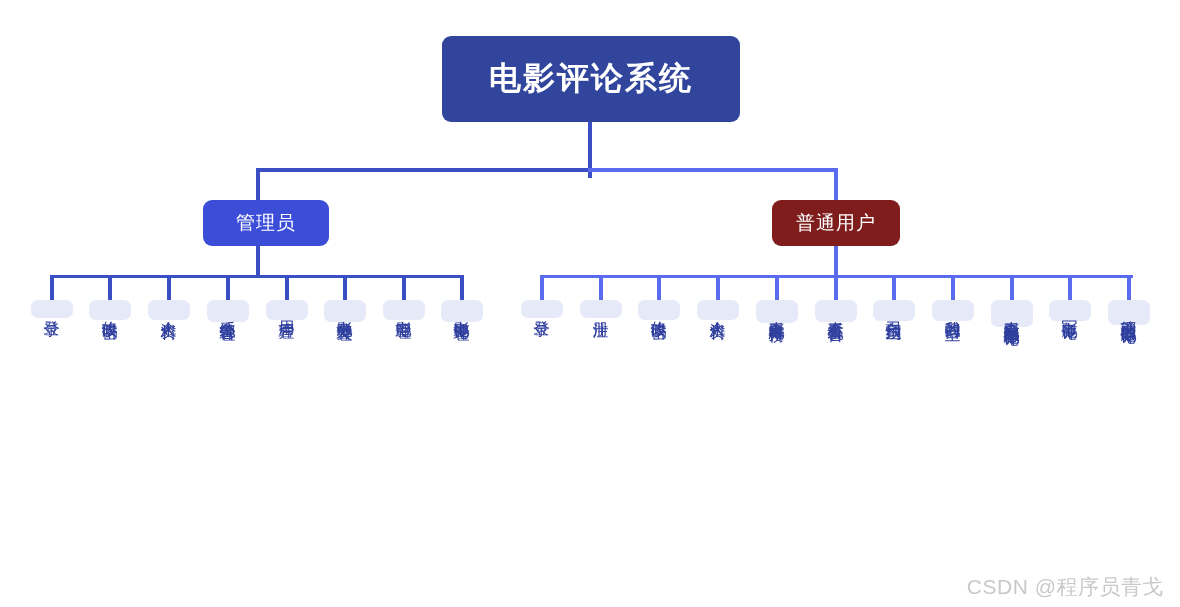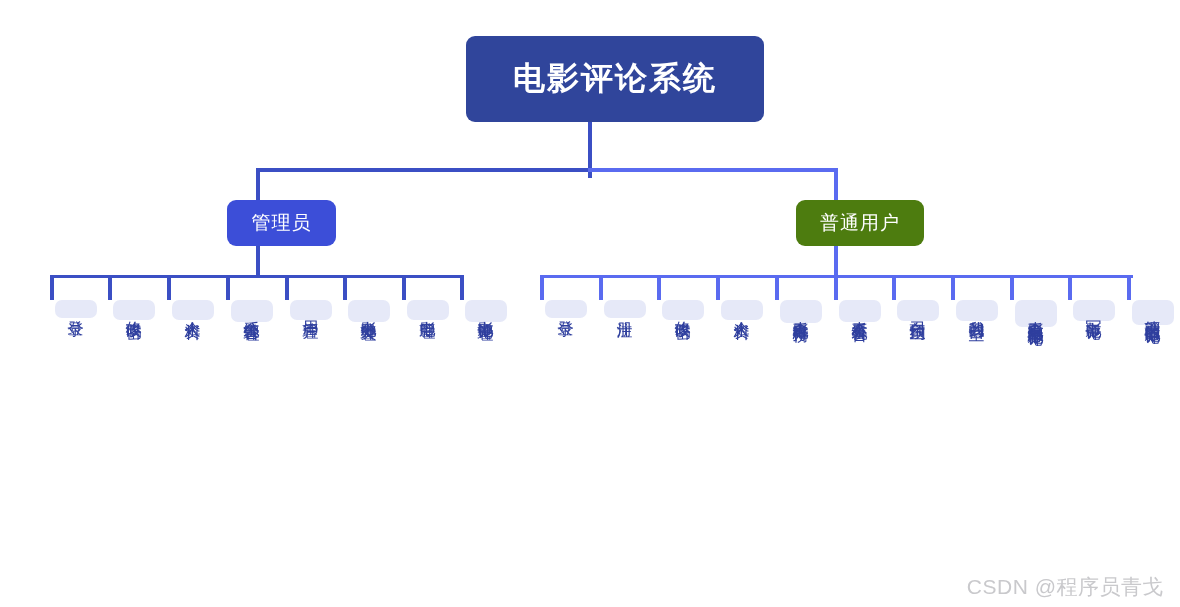"电影评论系统" .node { margin-left: 24px -> none }
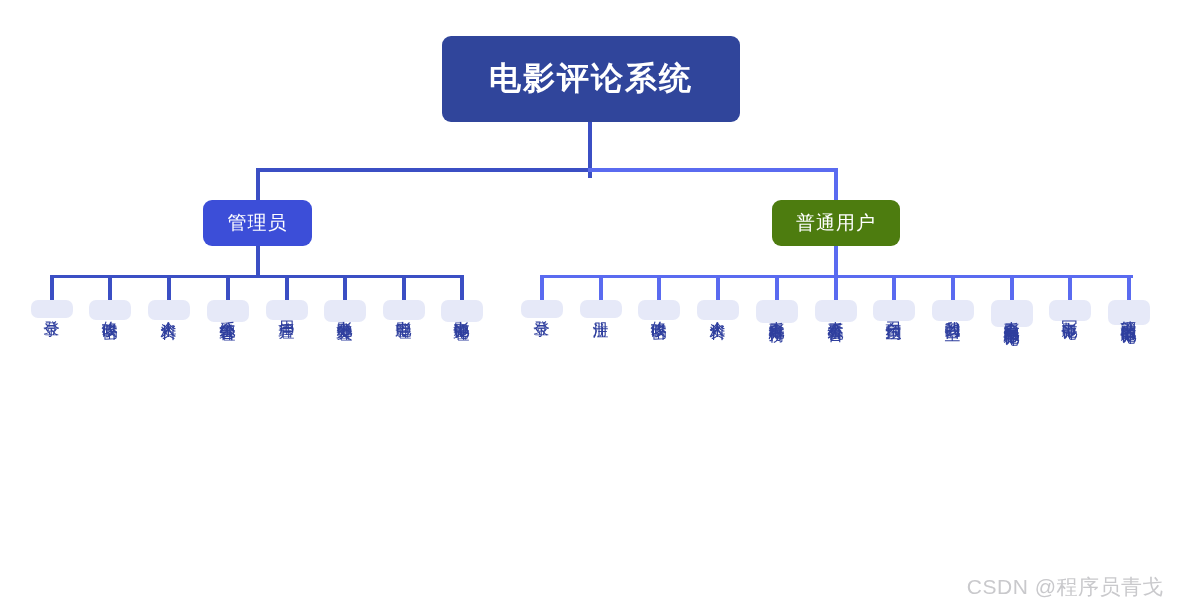"管理员" div.node { width: 109px -> 126px }
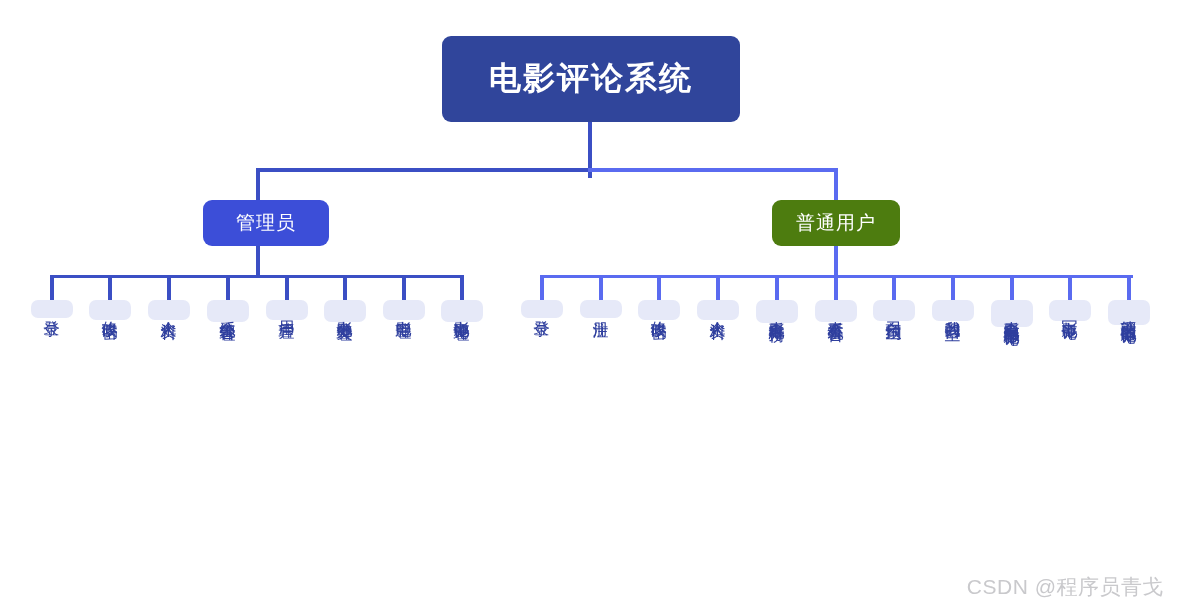"普通用户" .node-l2.user { background: #4d7c0f -> #7f1d1d }
